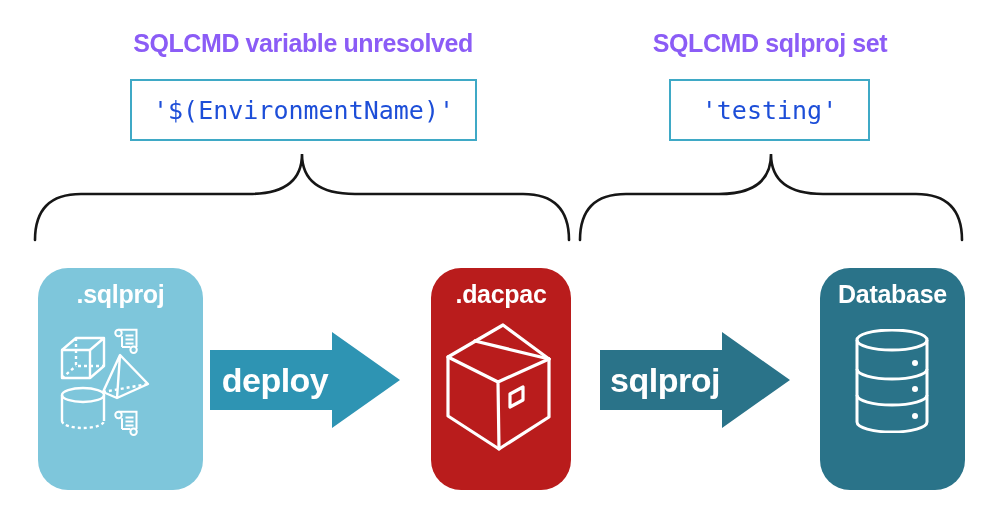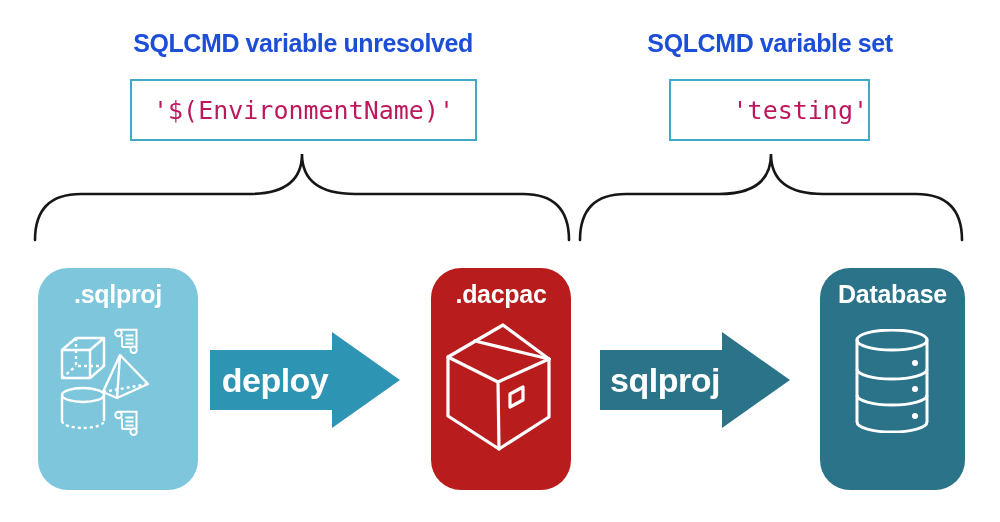"SQLCMD variable unresolved" .heading { color: #1d4ed8 -> #8b5cf6 }
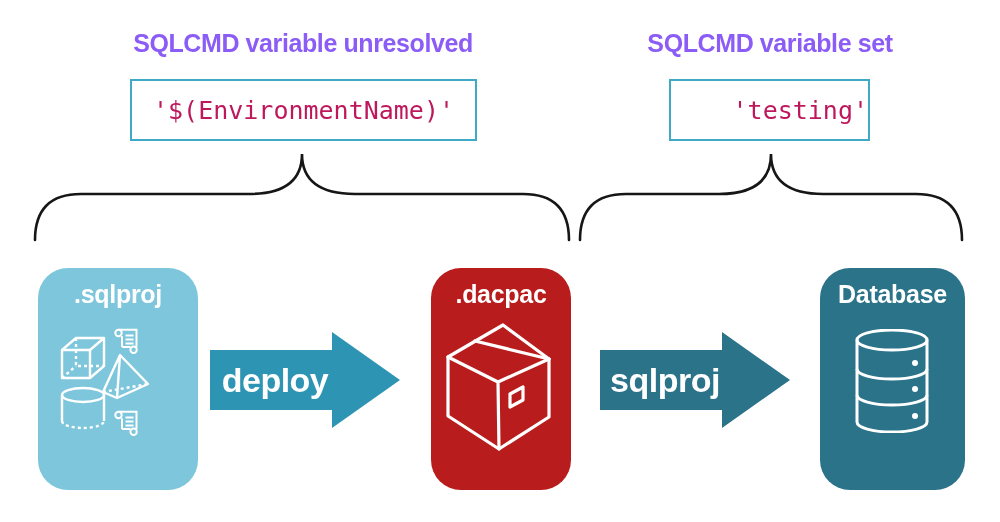"SQLCMD variable set" div.heading { text: variable -> sqlproj }
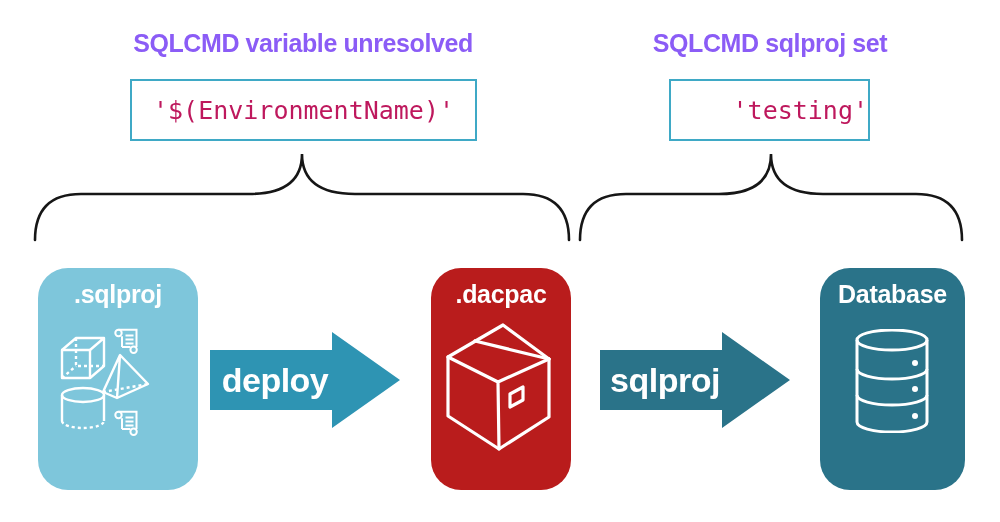"'$(EnvironmentName)'" .code-text { color: #be185d -> #1d4ed8 }
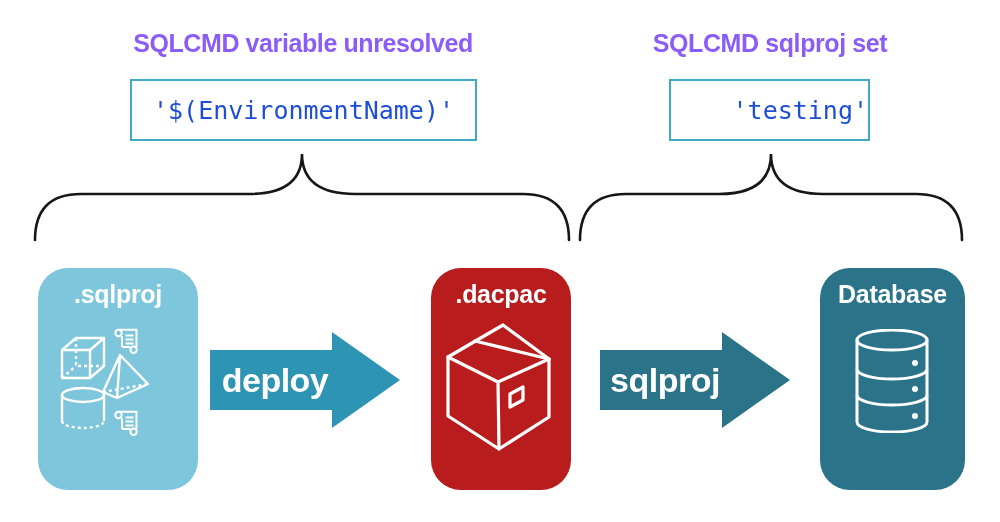"'testing'" div.code-box { justify-content: flex-end -> none }
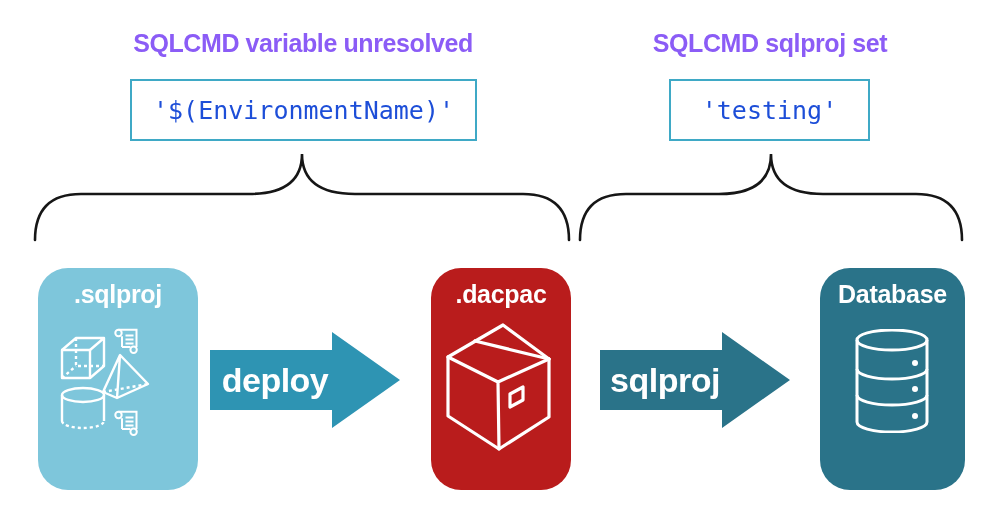".sqlproj" #stage-sqlproj { padding-left: none -> 17px; width: 160px -> 148px }
